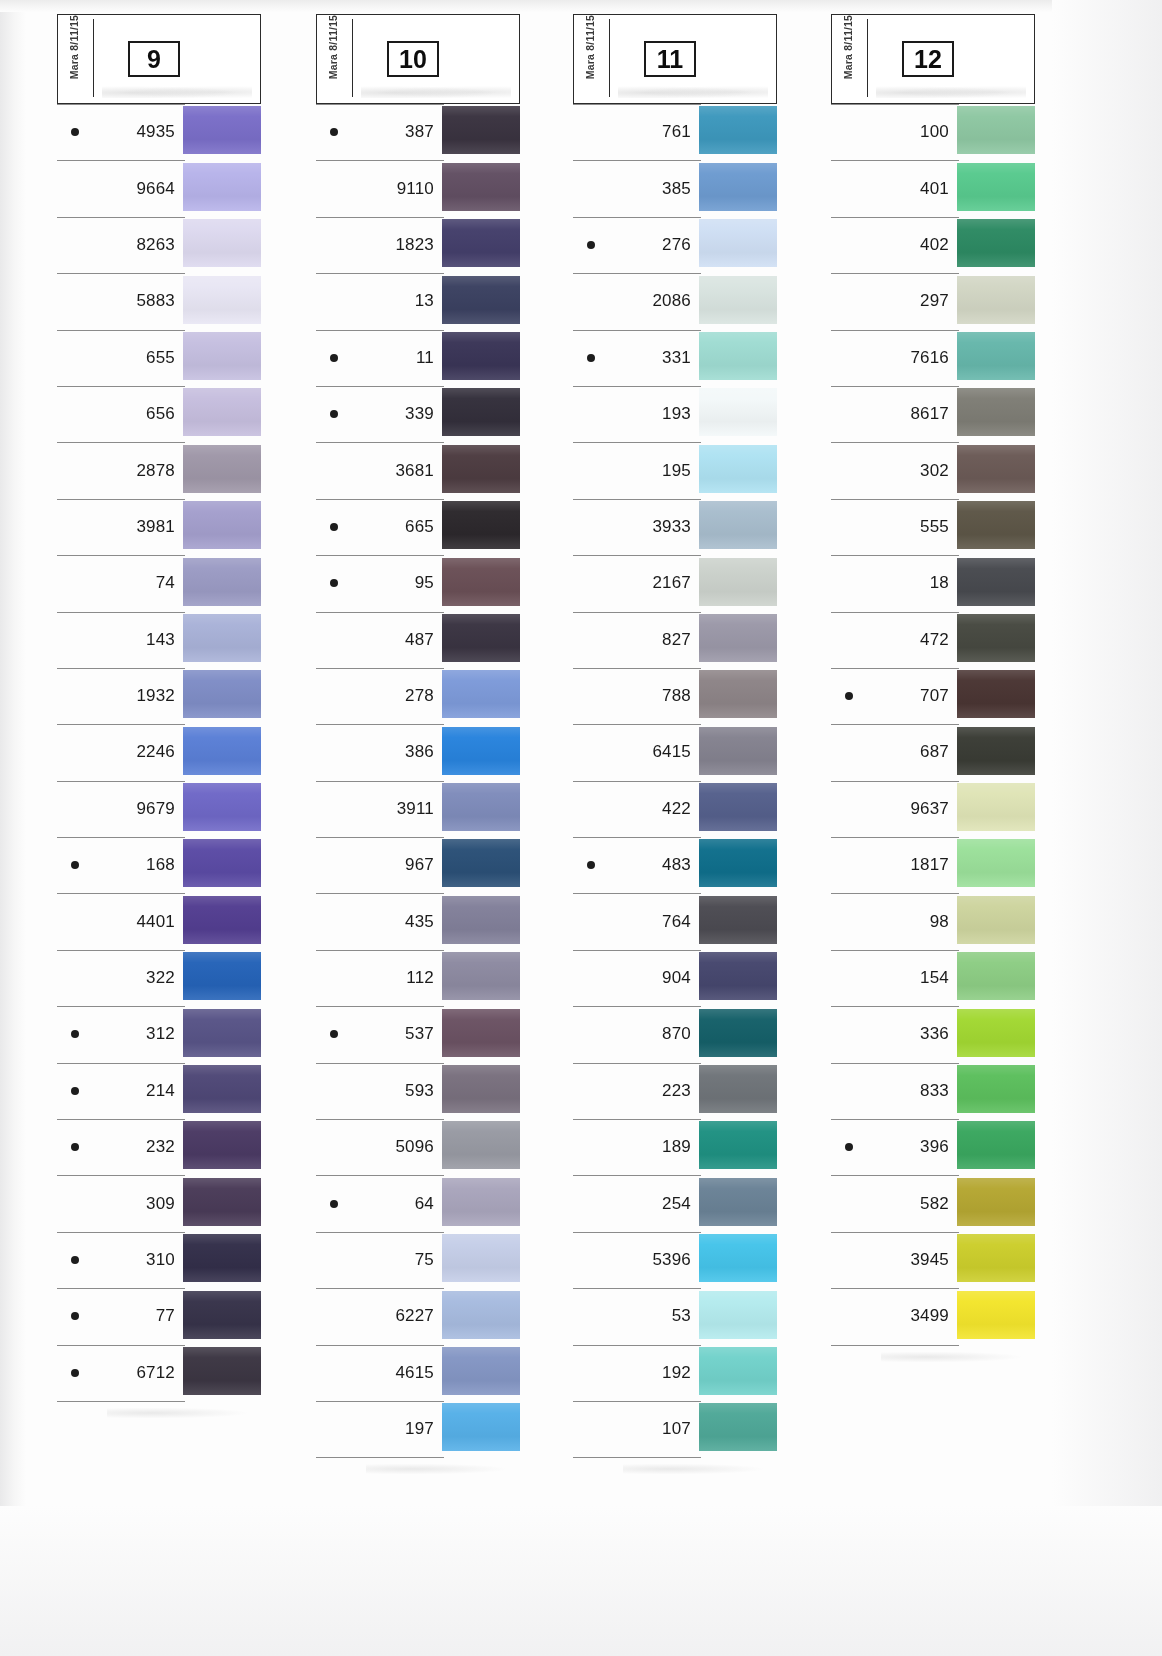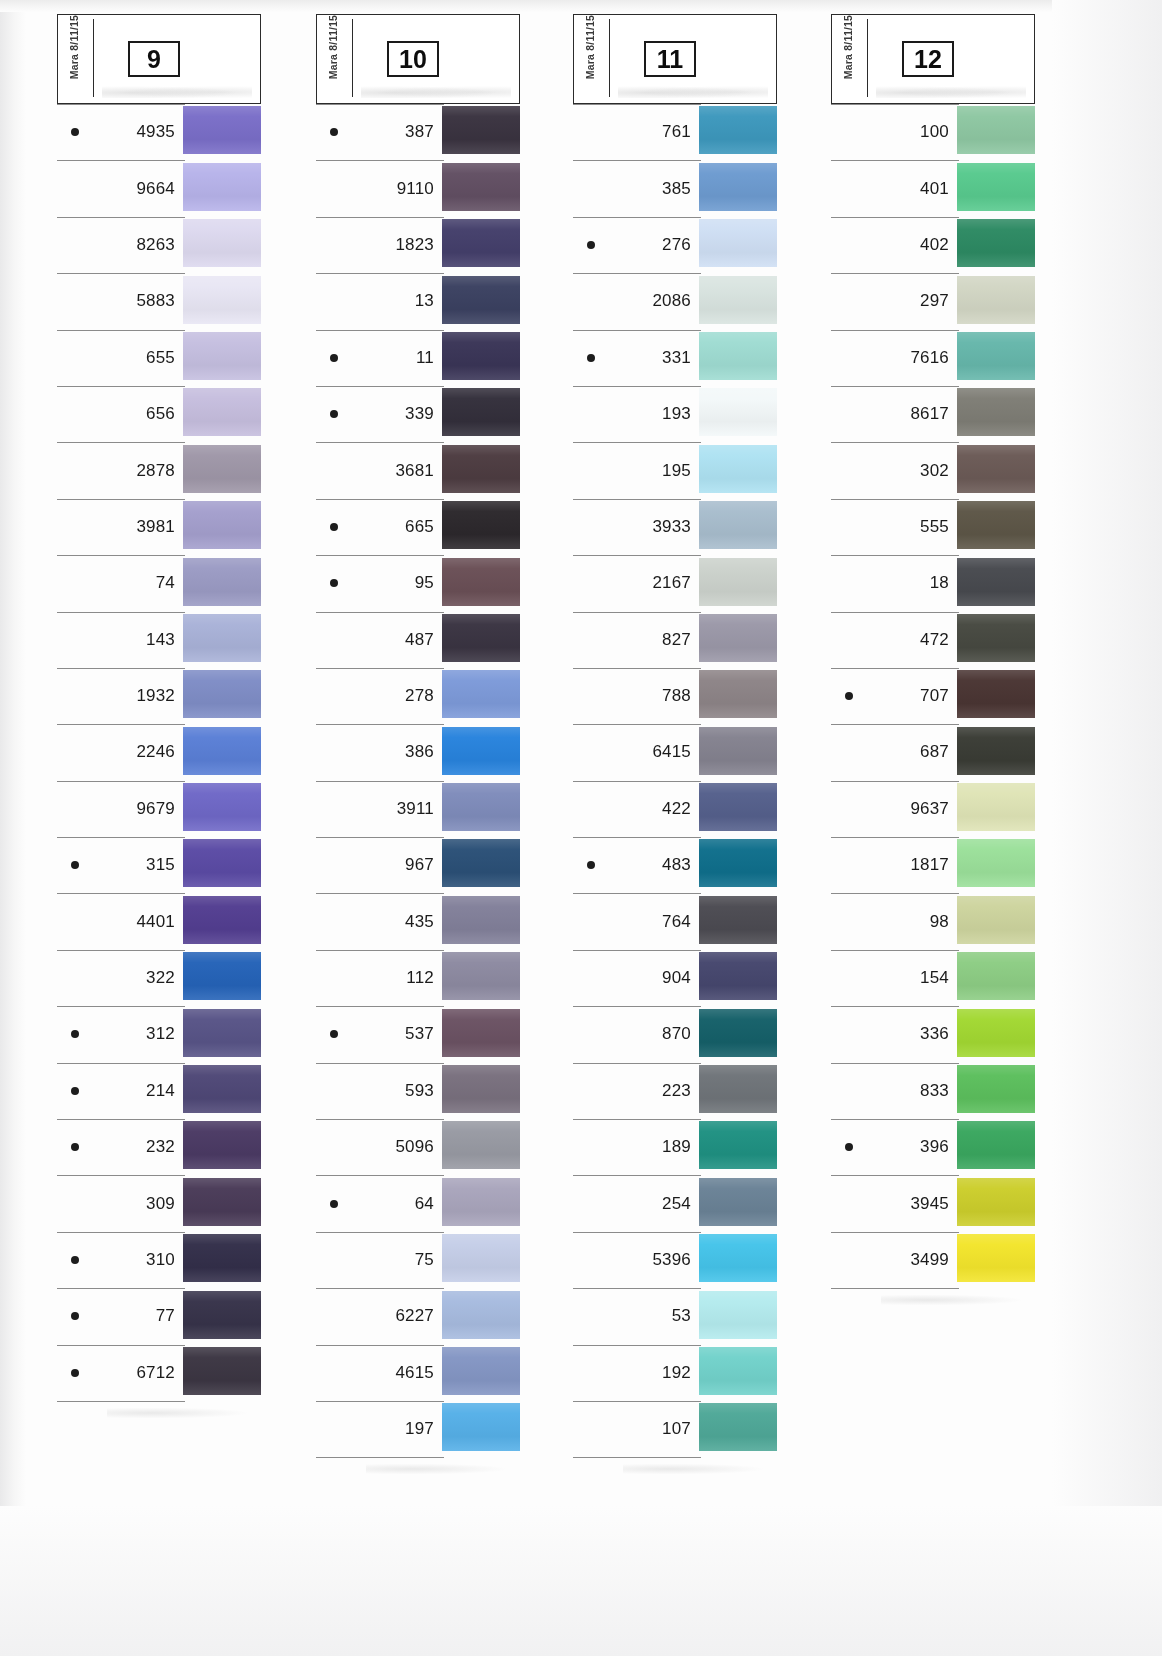"315" span.row-code { text: 315 -> 168 }
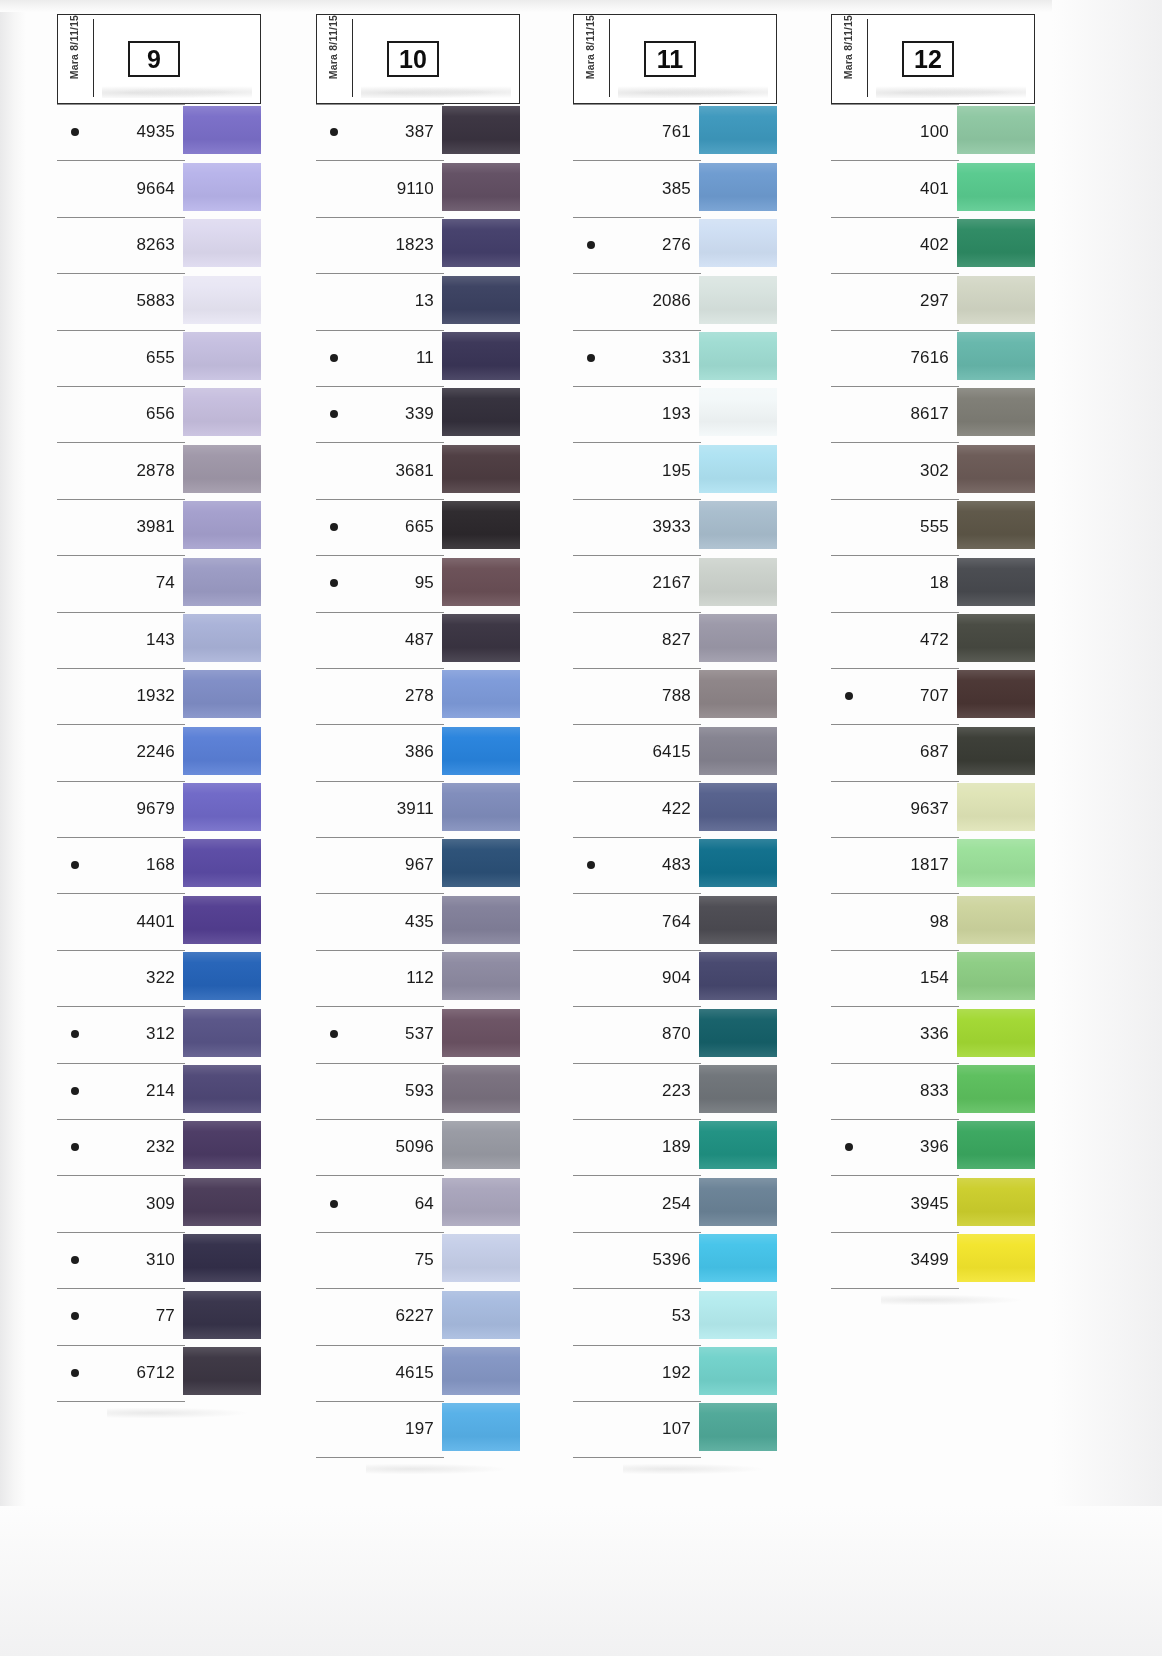"582" div.swatch-row { html: none -> <div> <div></div> <div> <span>582</span> </div> <div></div> </div> }
